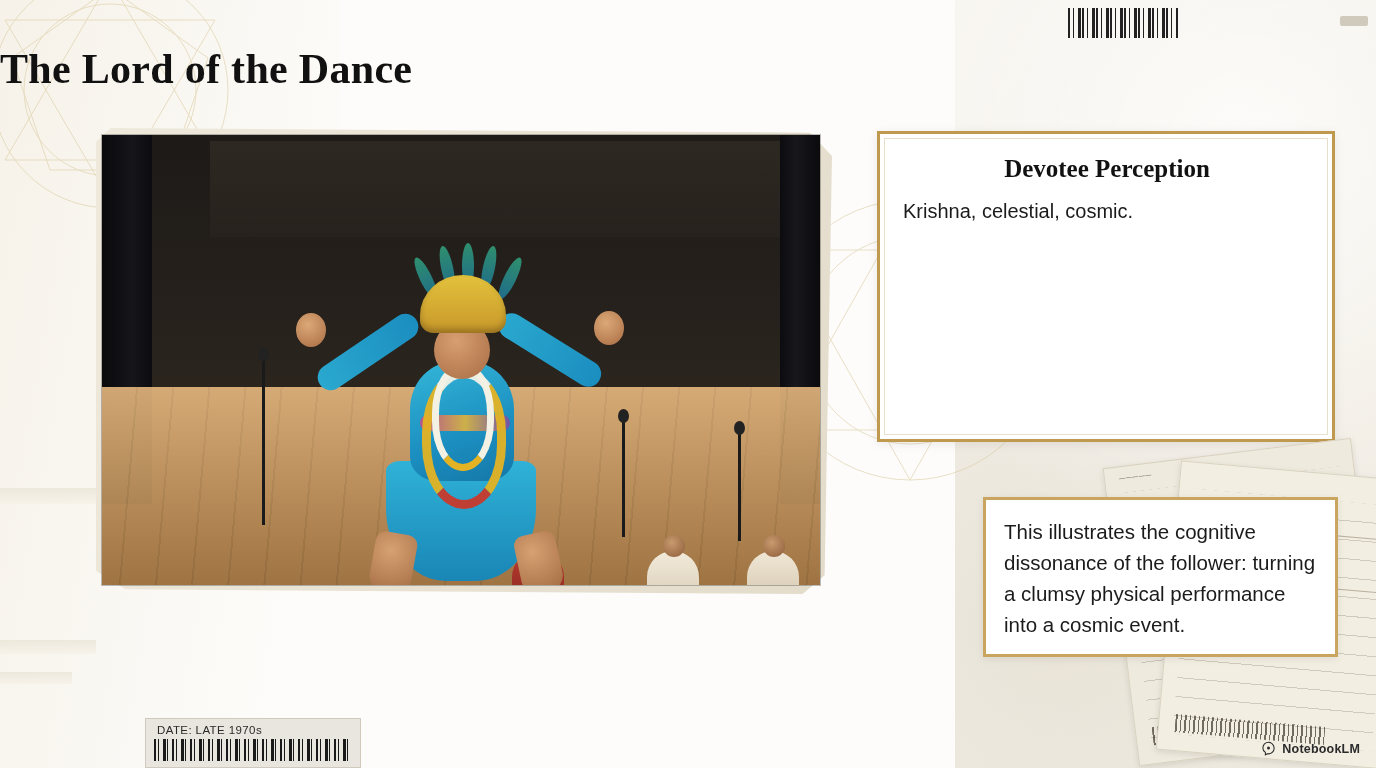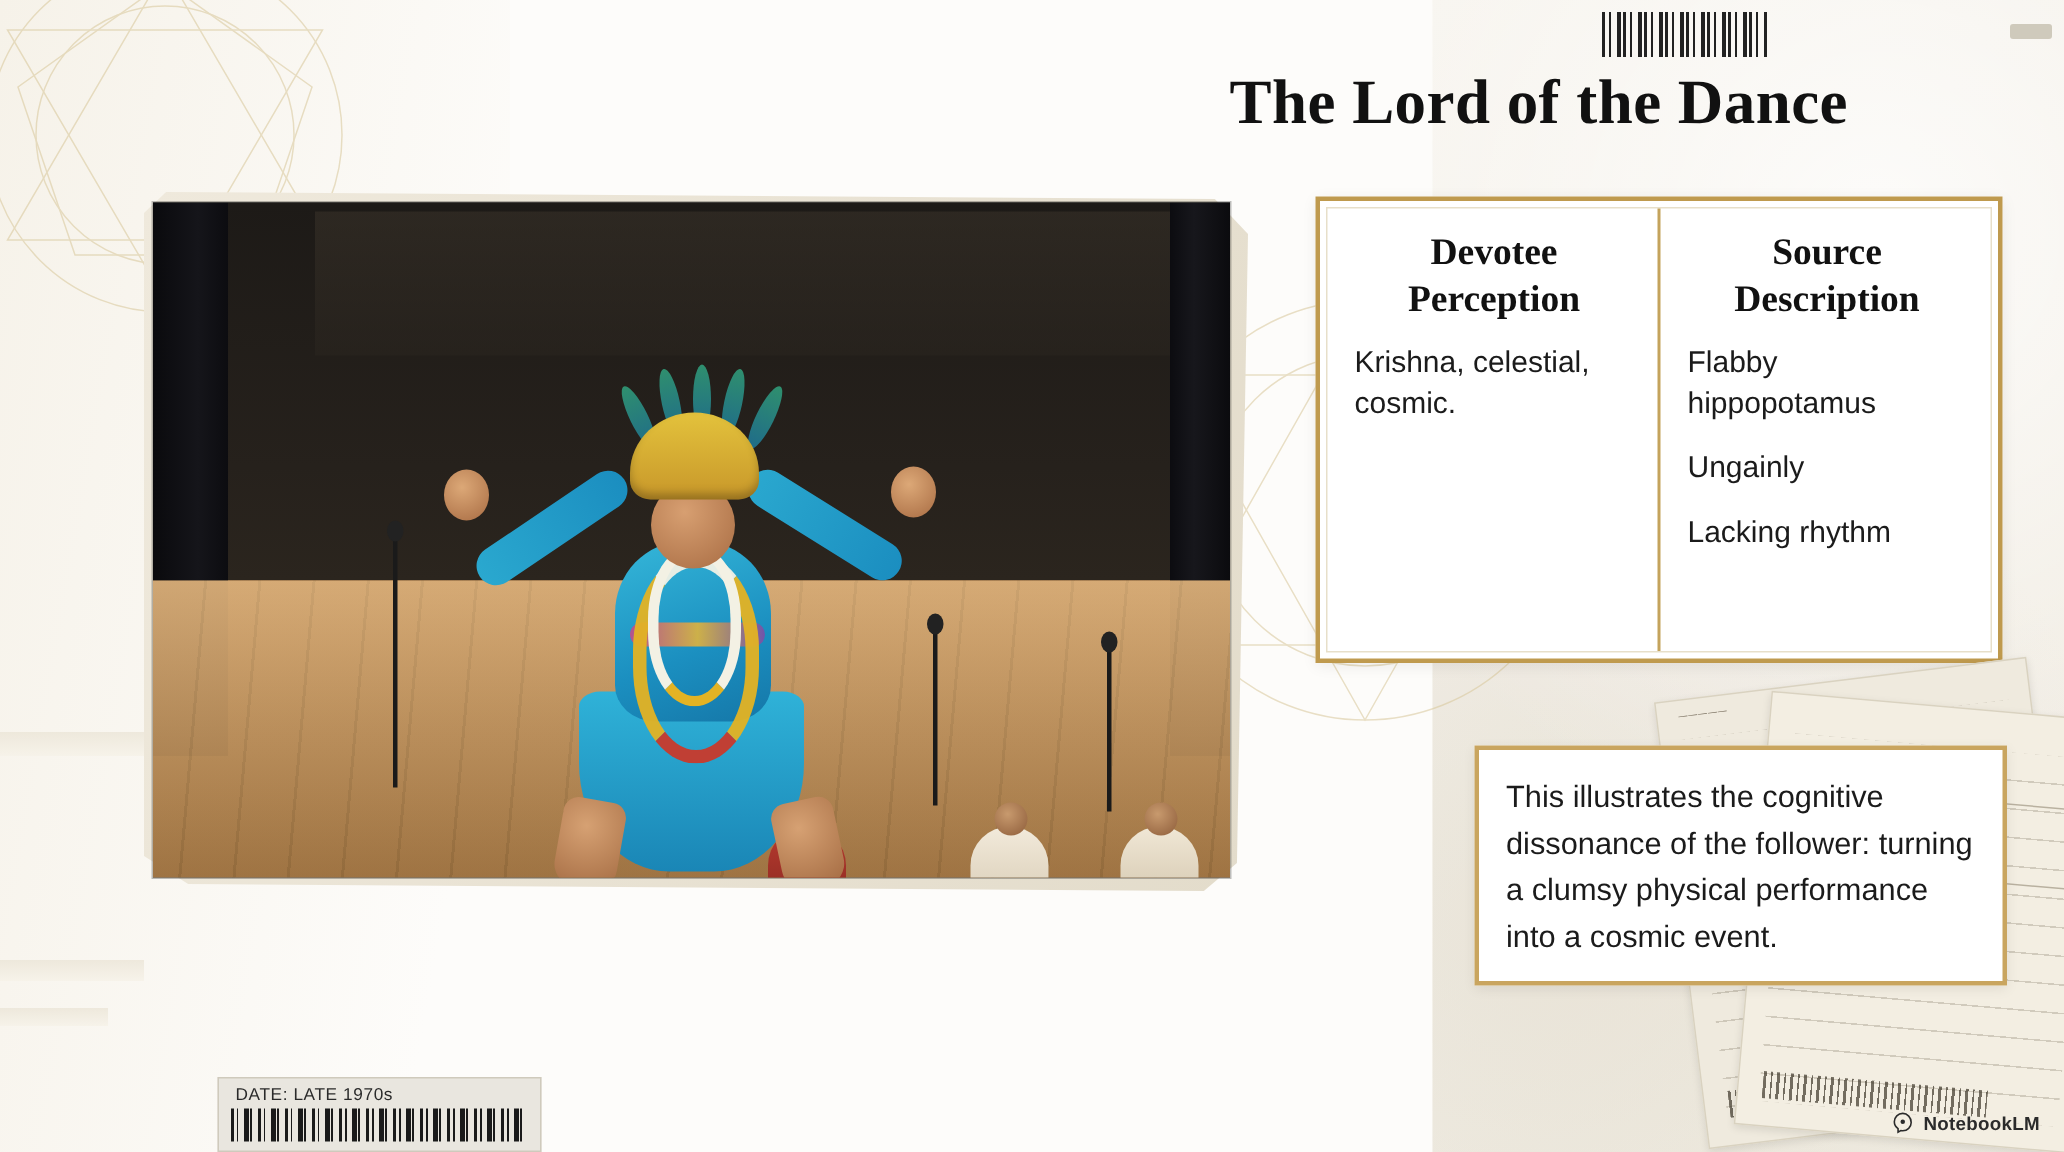"The Lord of the Dance" .slide-title { text-align: right -> left }
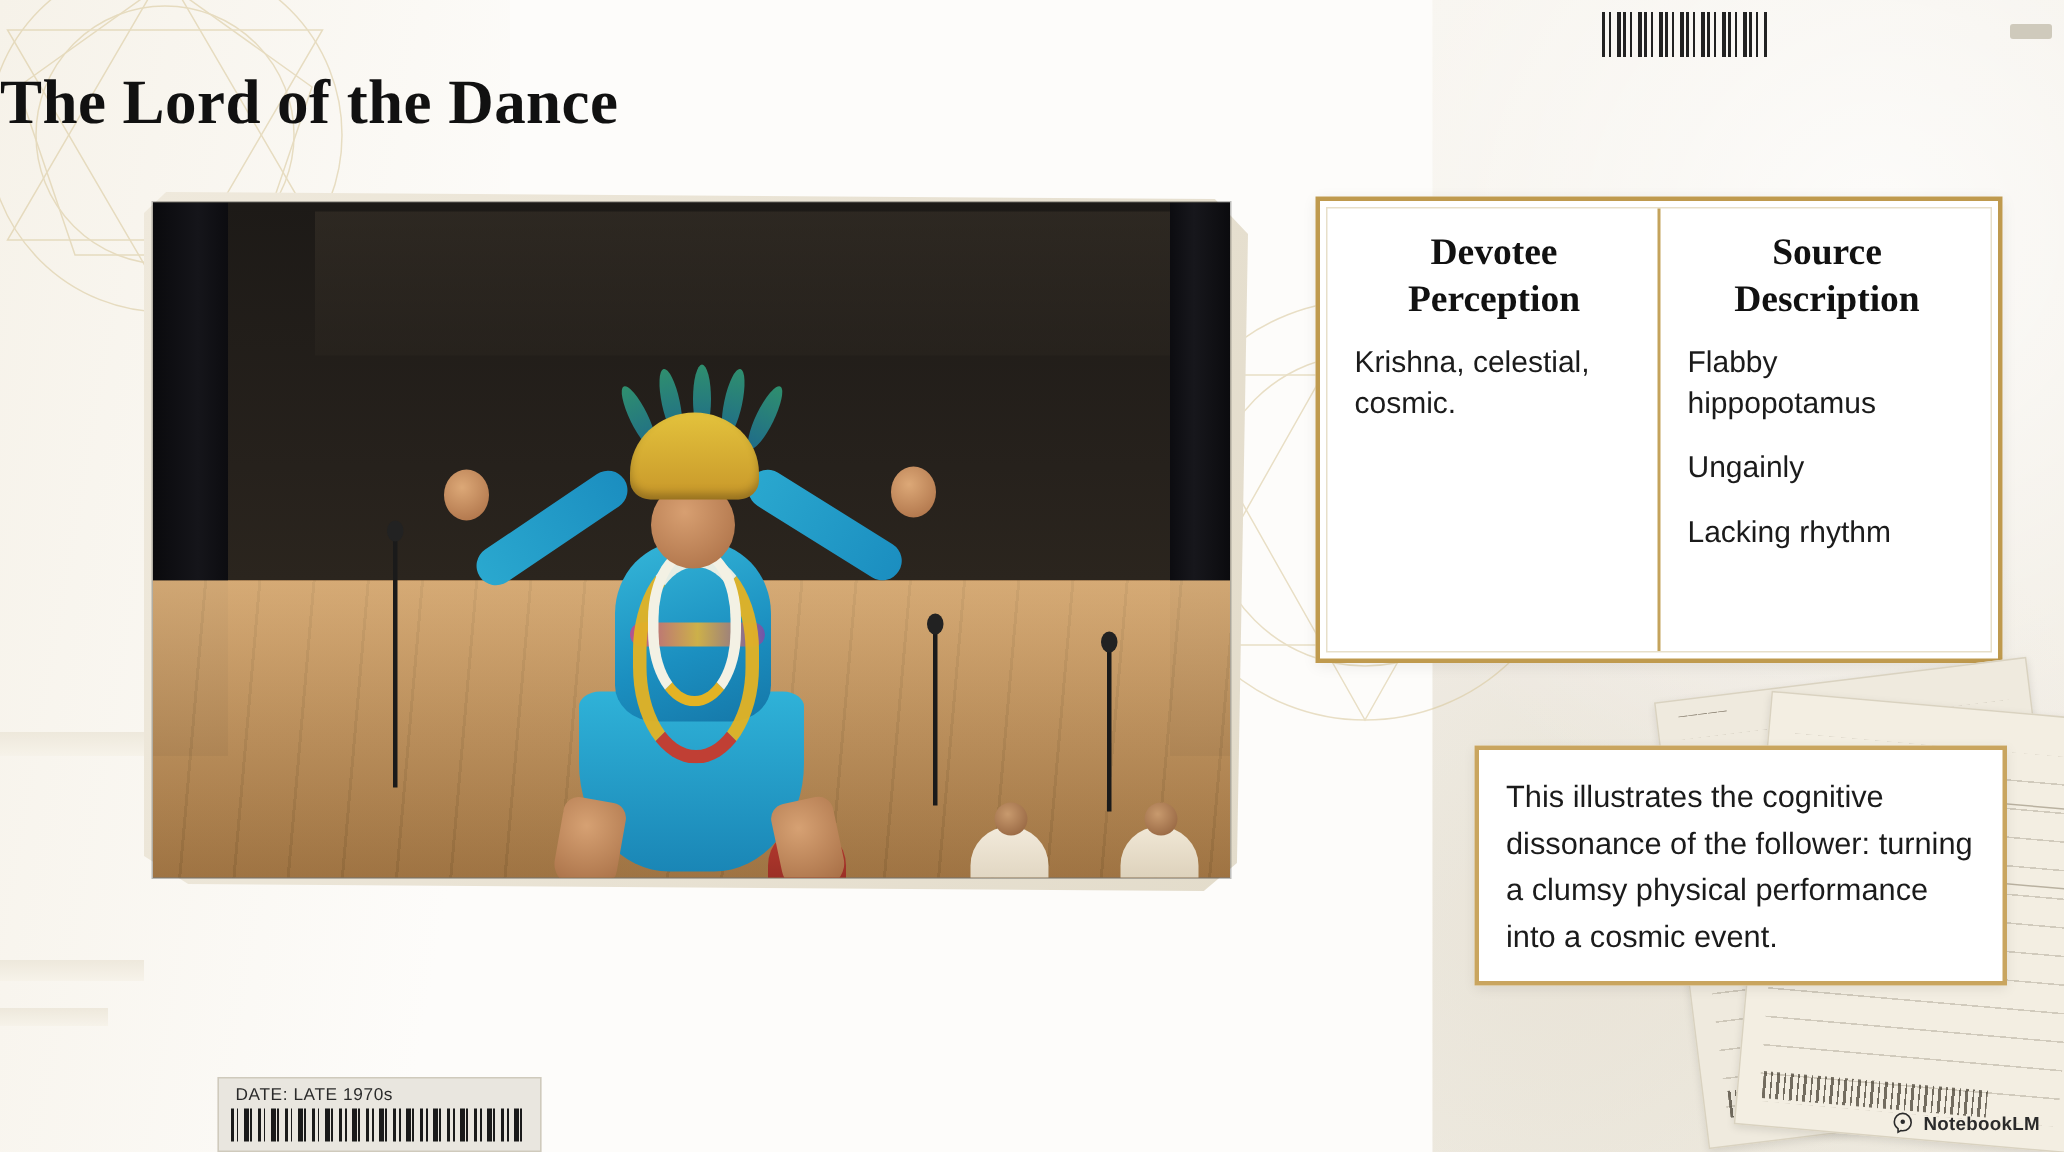"Source Description" div.tcol { html: <div> <h3>Source Description</h3> <div>Flabby hippopotamus</div> <div>Ungainly</div> <div>Lacking rhythm</div> </div> -> none }
